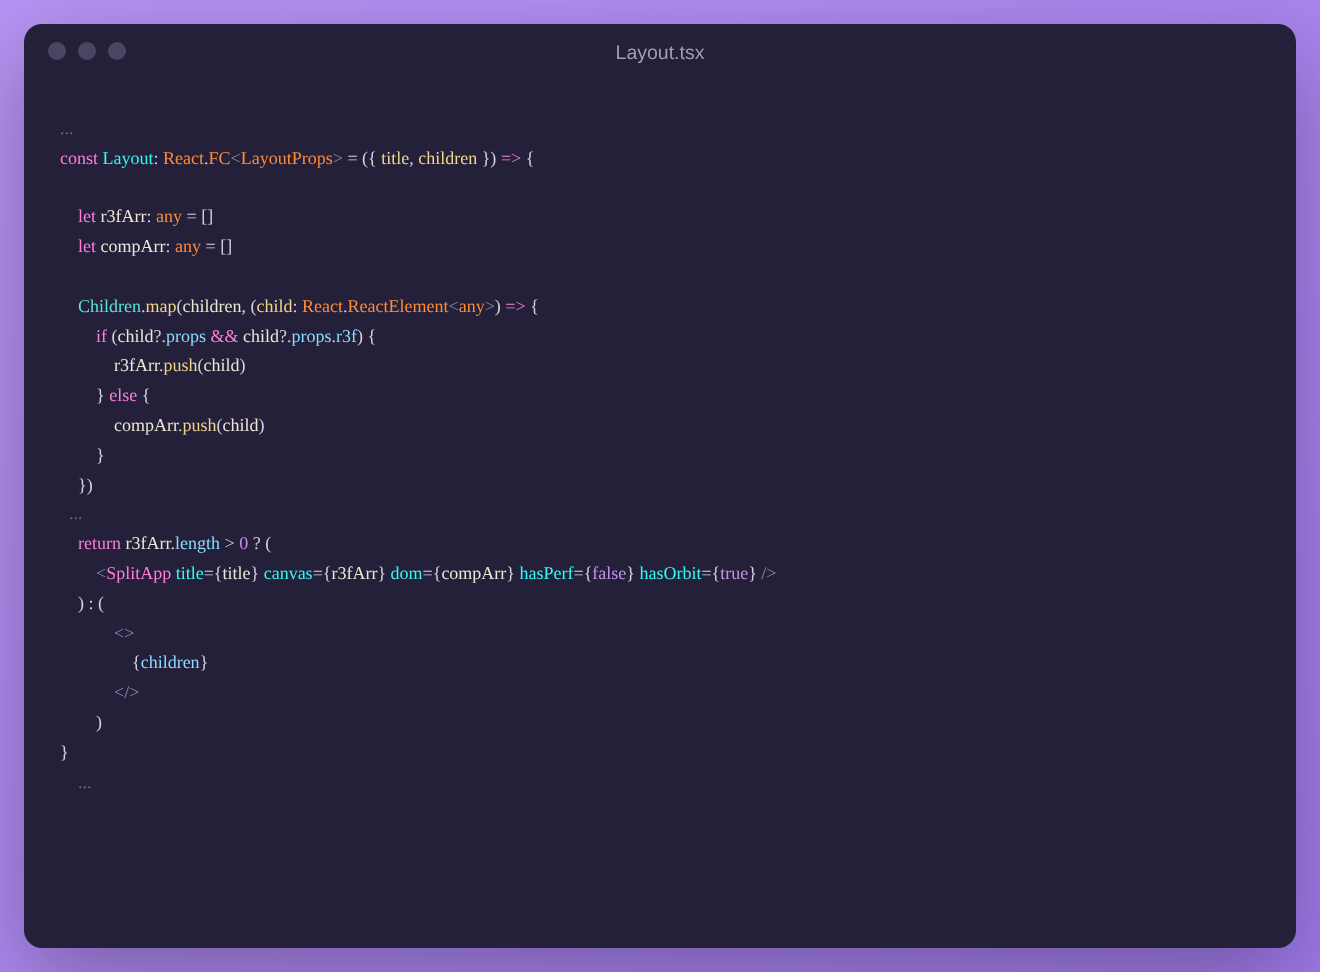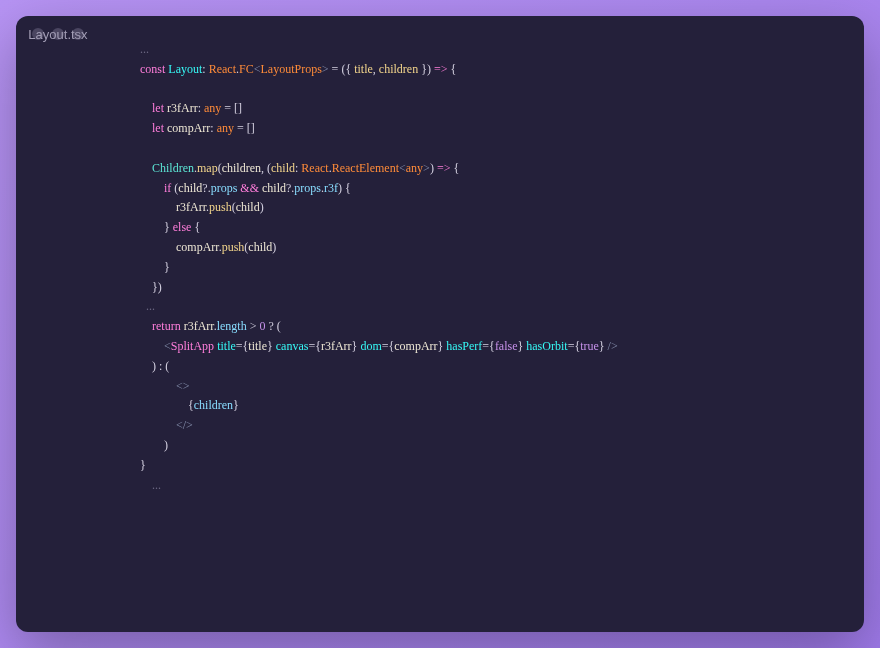"Layout.tsx" .window { flex-direction: row -> column; gap: 16px -> none }
